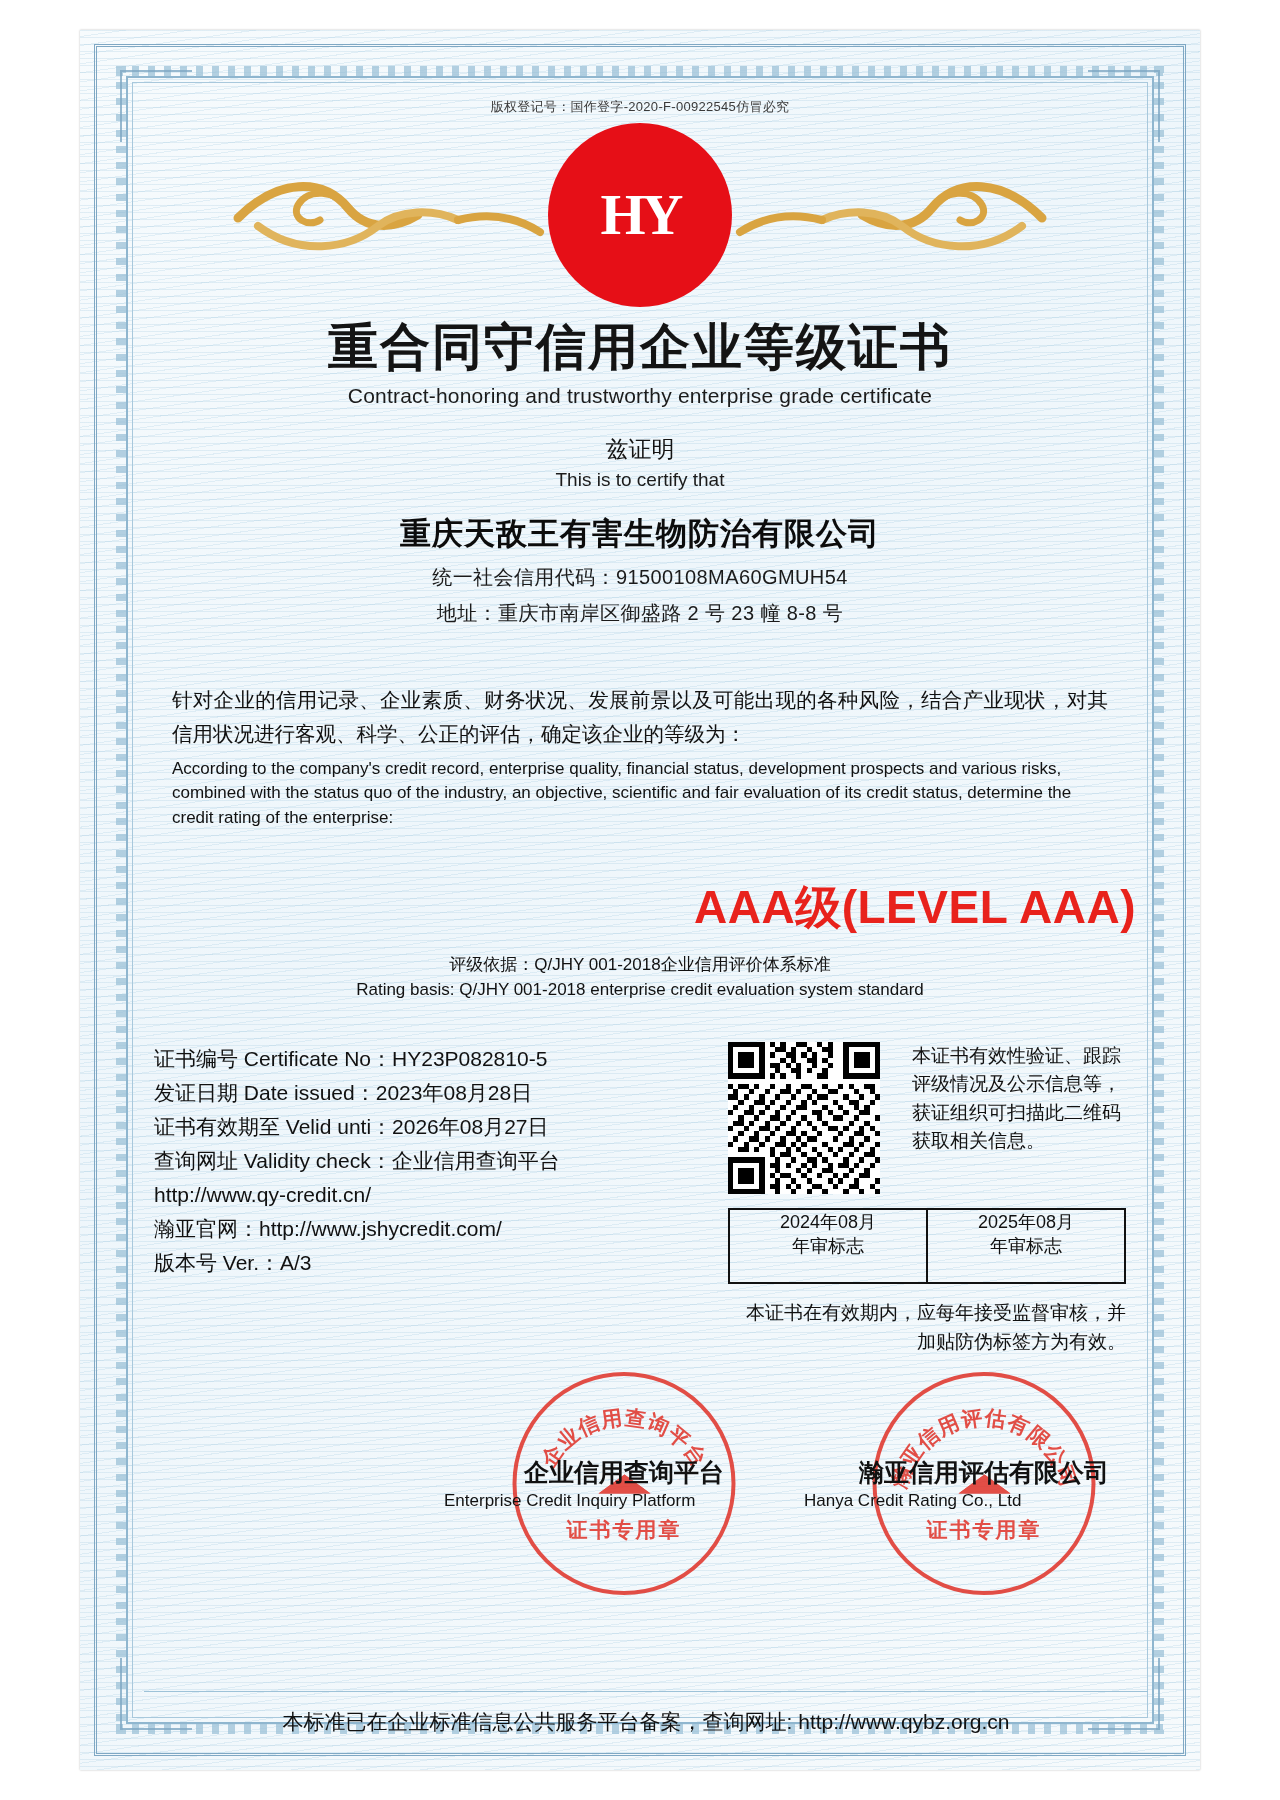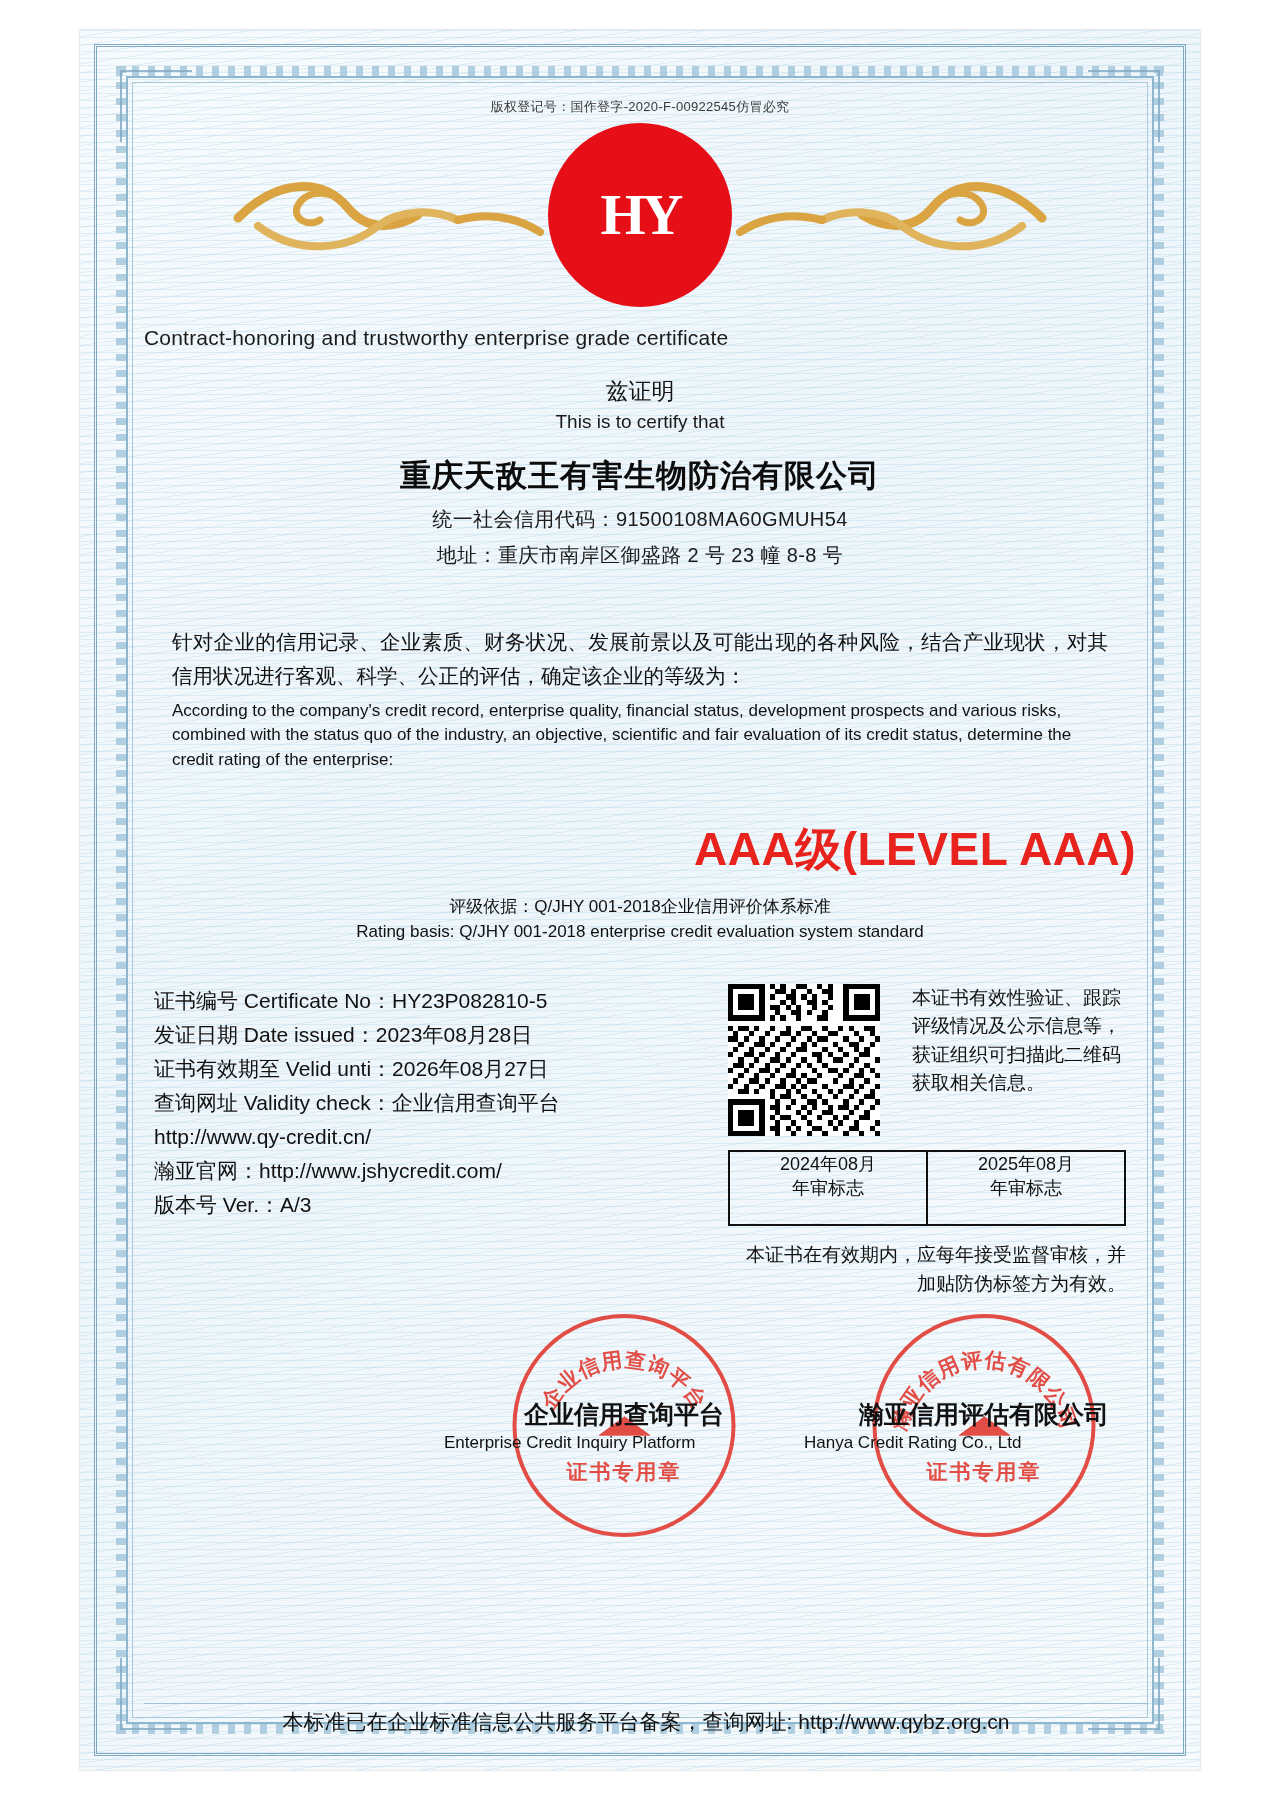"重合同守信用企业等级证书" div.title-cn { html: none -> <div>重合同守信用企业等级证书</div> }
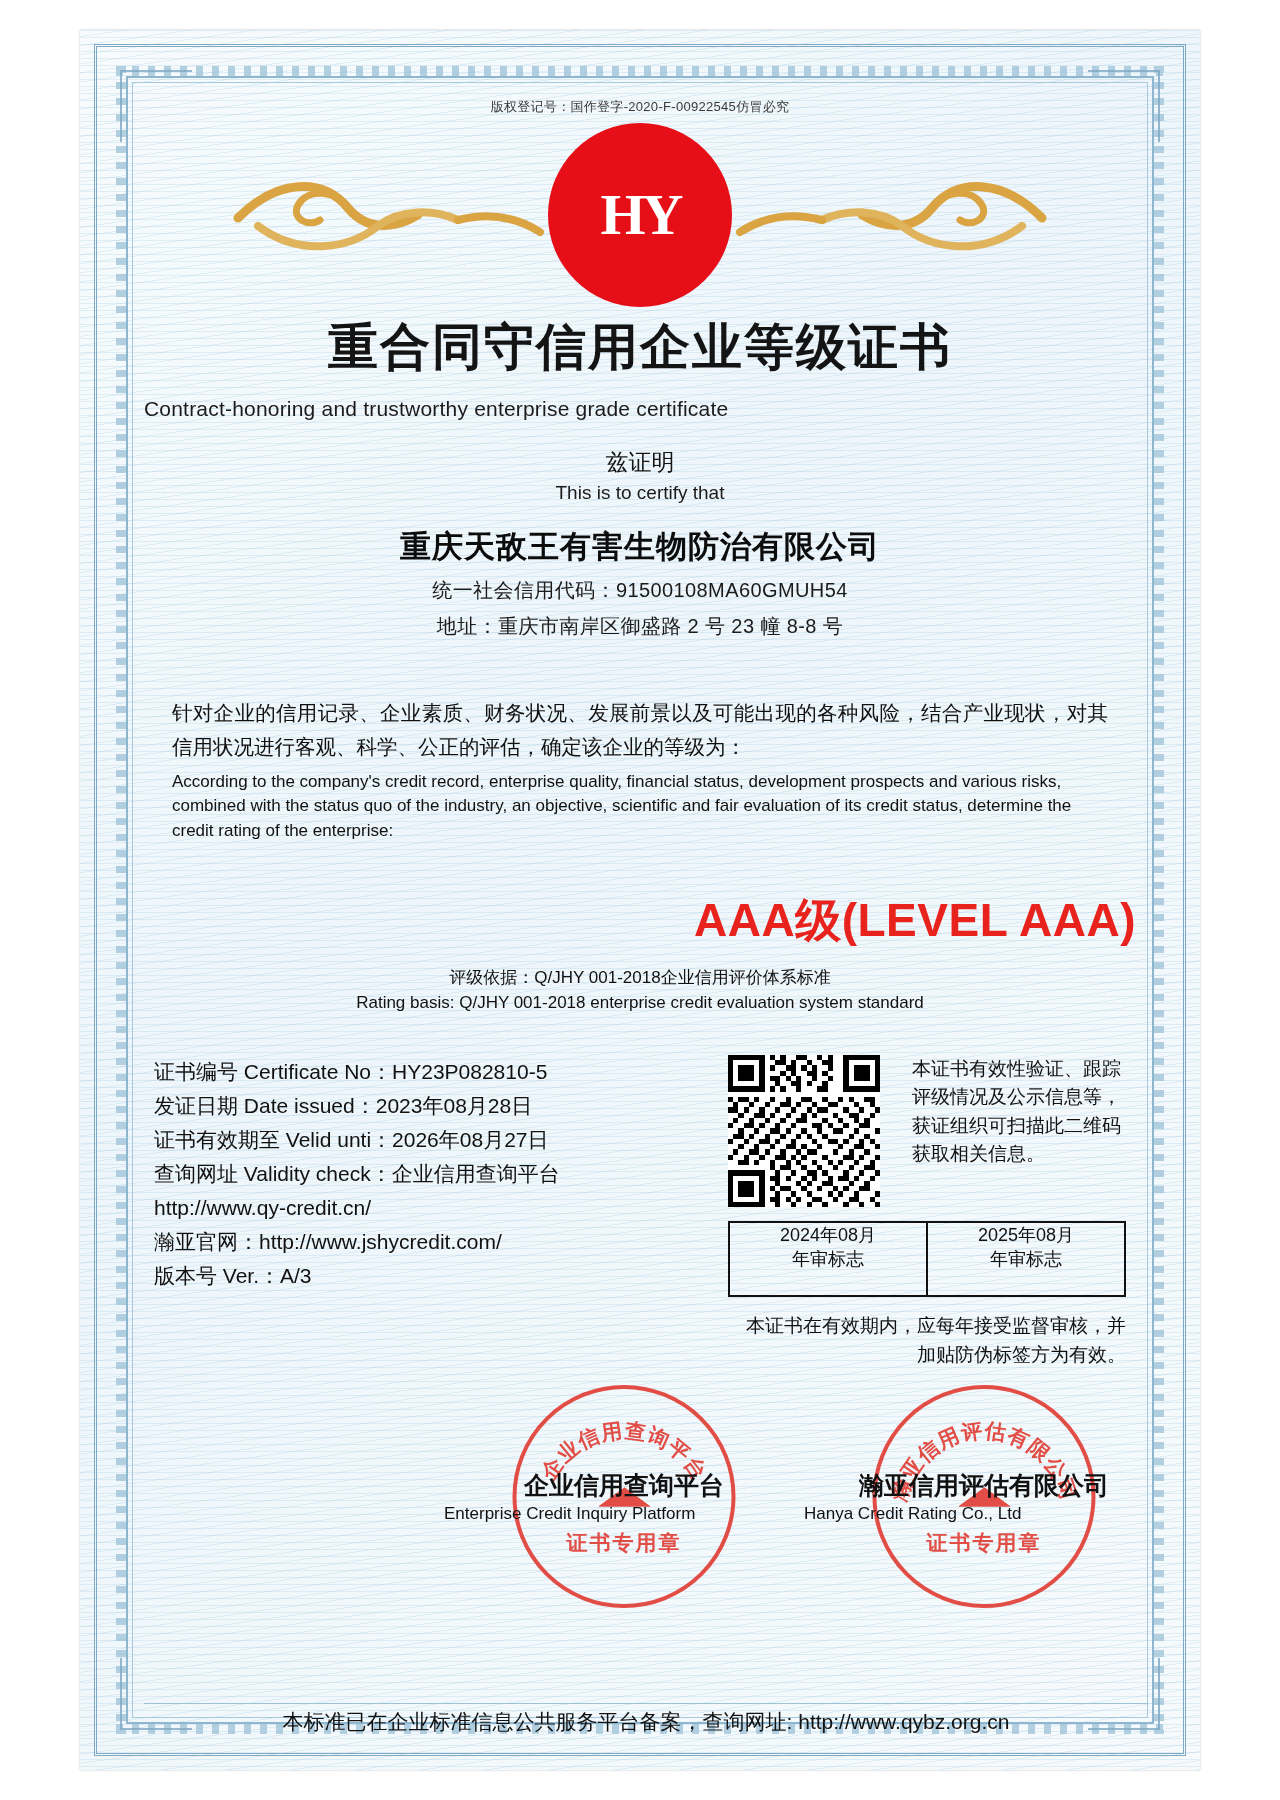"Contract-honoring and trustworthy" .title-en { margin-top: 16px -> 3px; text-align: left -> center }
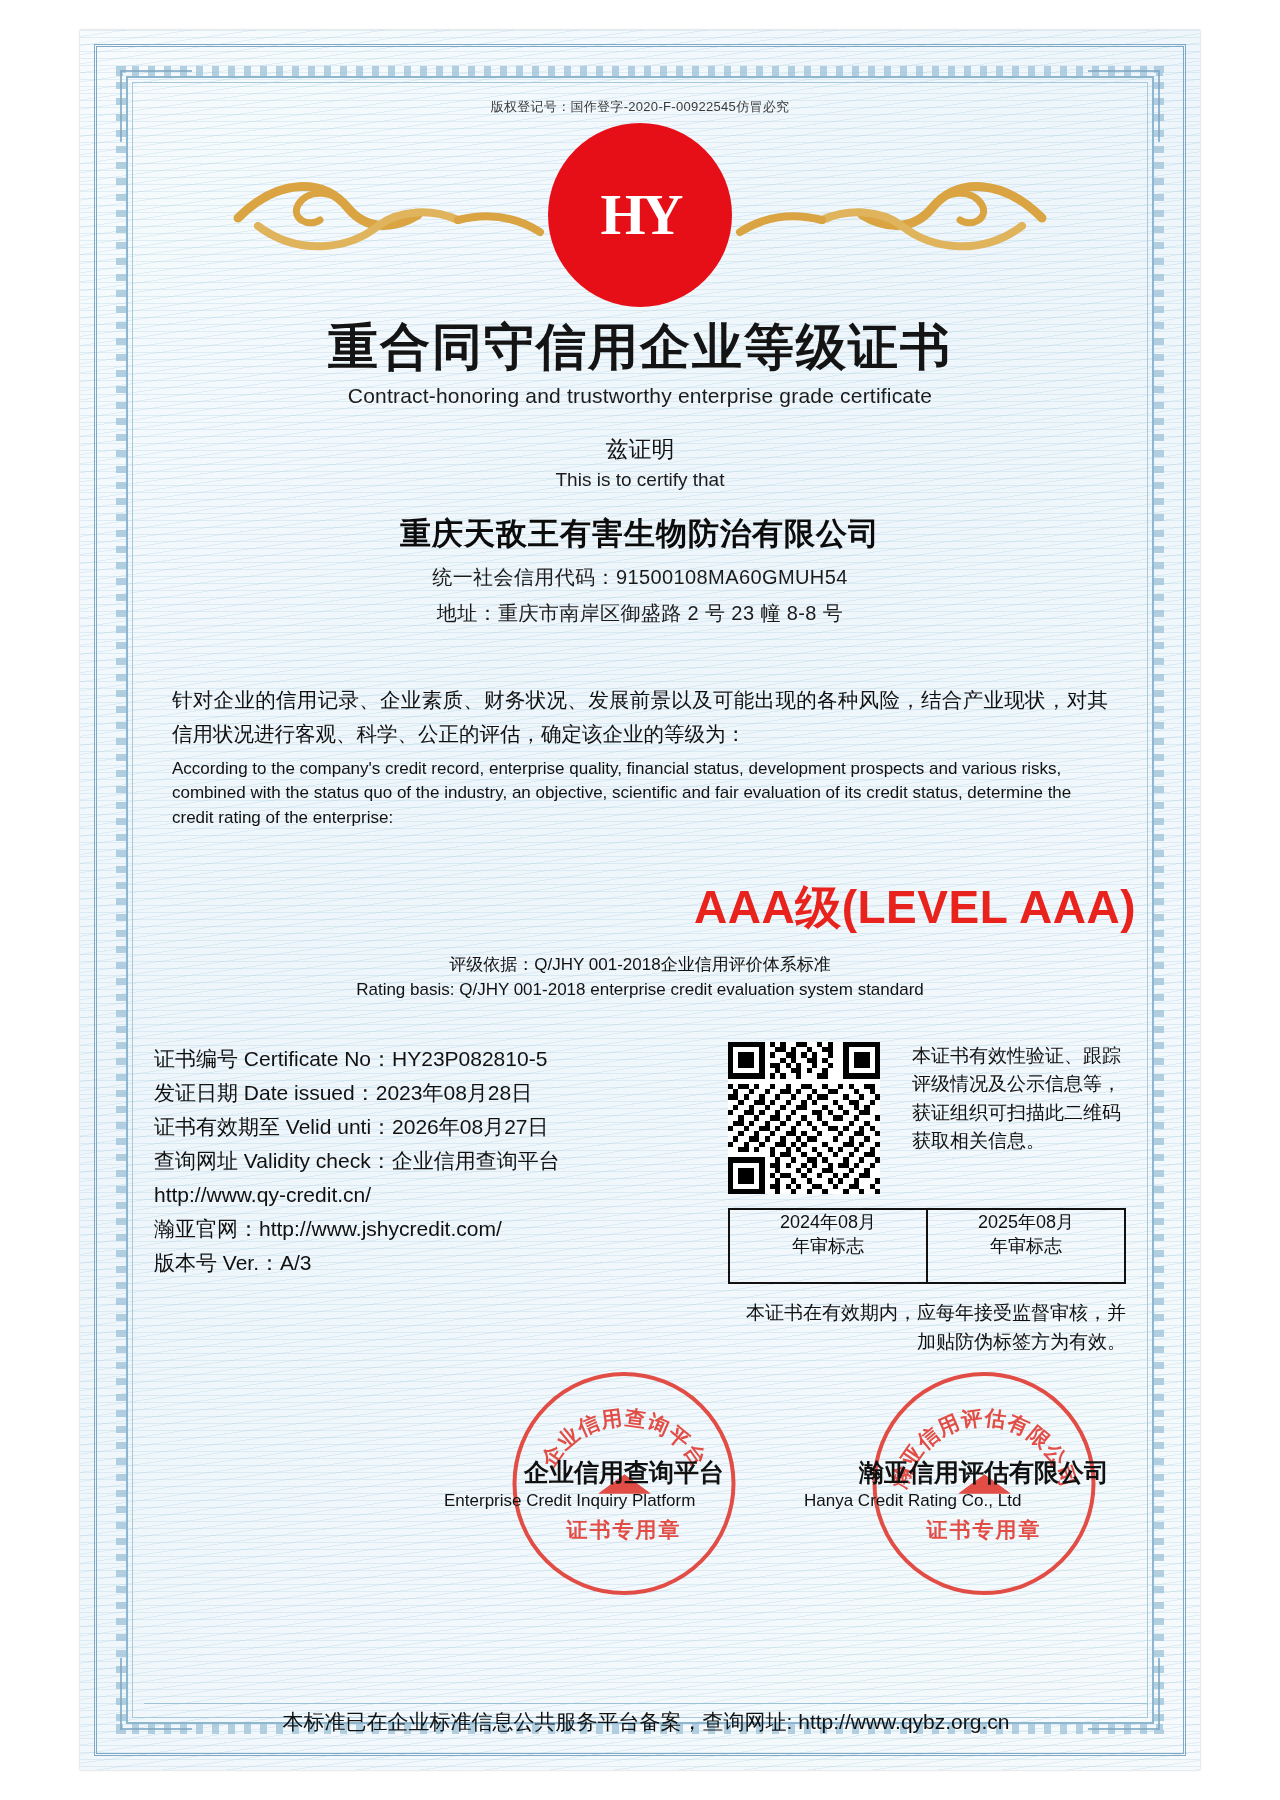"本标准已在企业标准信息公共服务平台备案，查询网址:" .footer { padding-top: 4px -> 16px }
